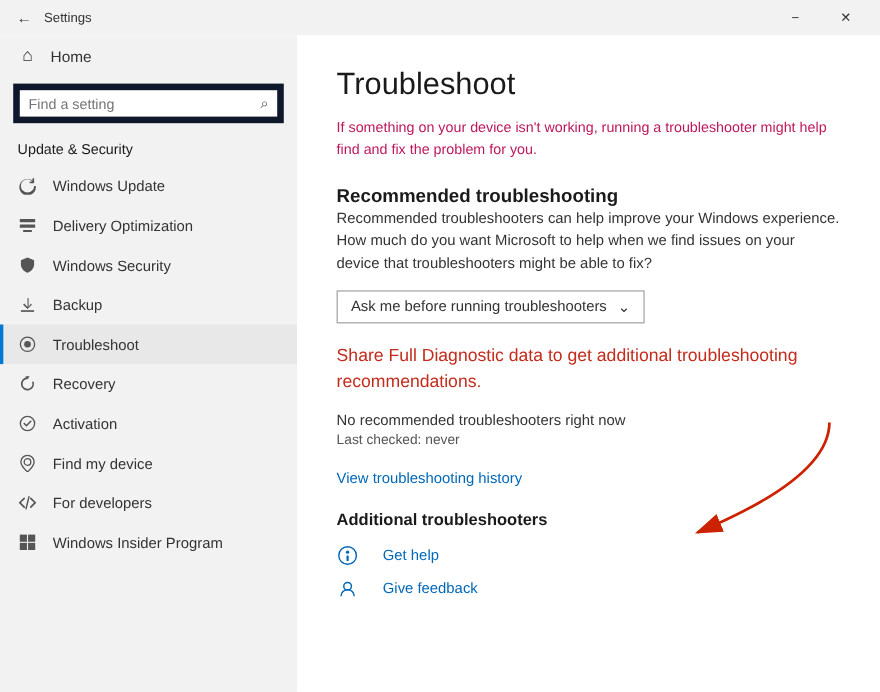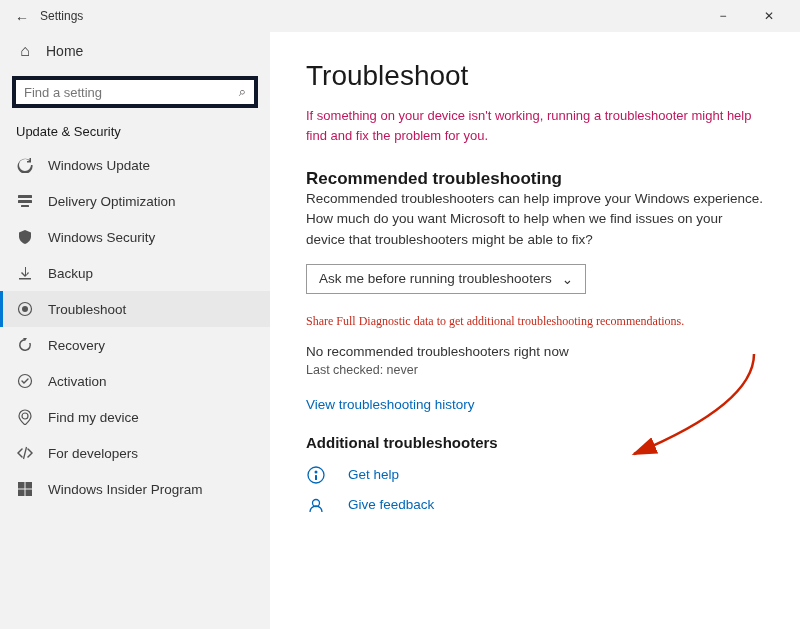"Find a setting" .sidebar-search { border: 4px solid #0f172a -> 6px solid #0f172a }
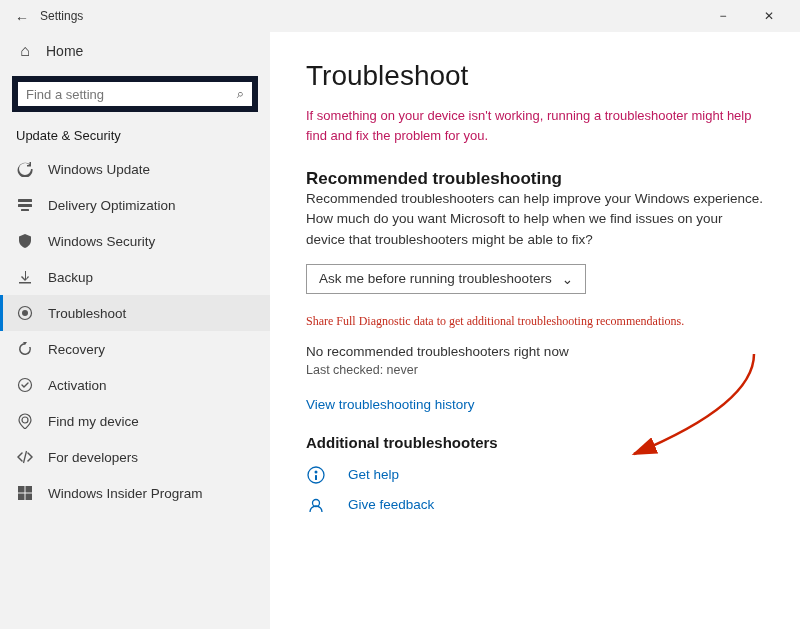"Share Full Diagnostic data to" .link-red { font-family: Liberation Serif, serif -> none; font-size: 12px -> 16px }
